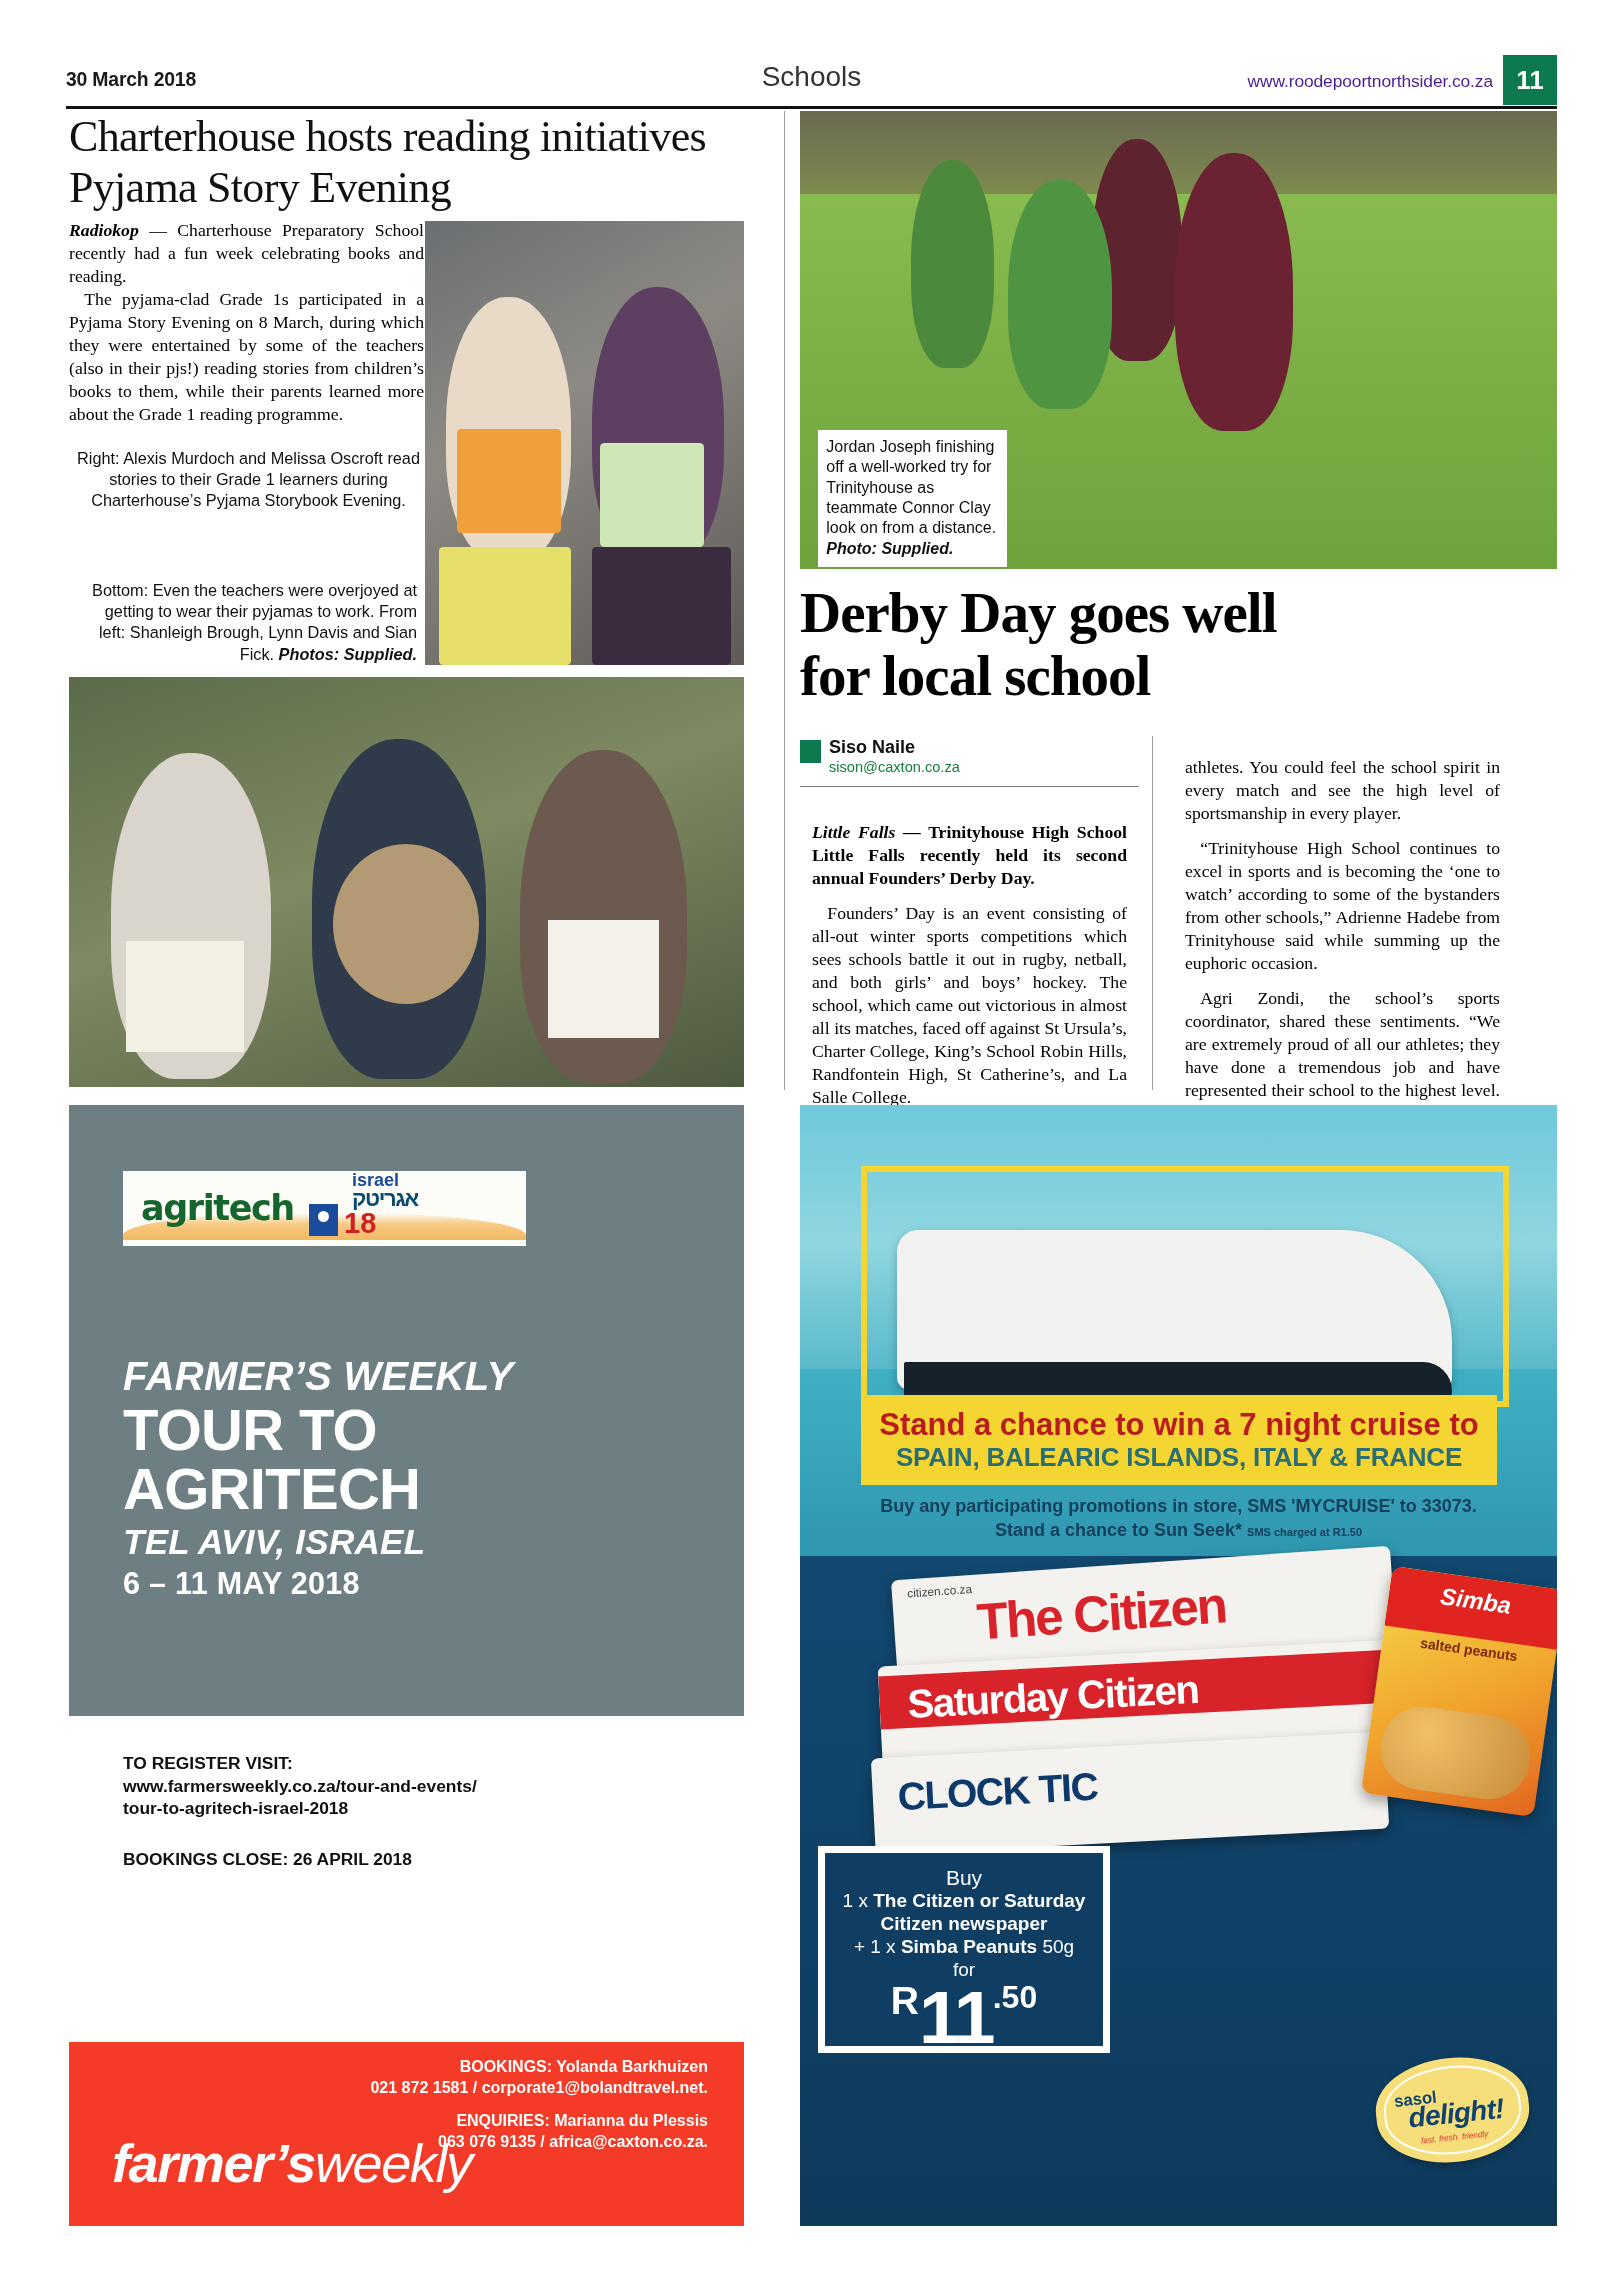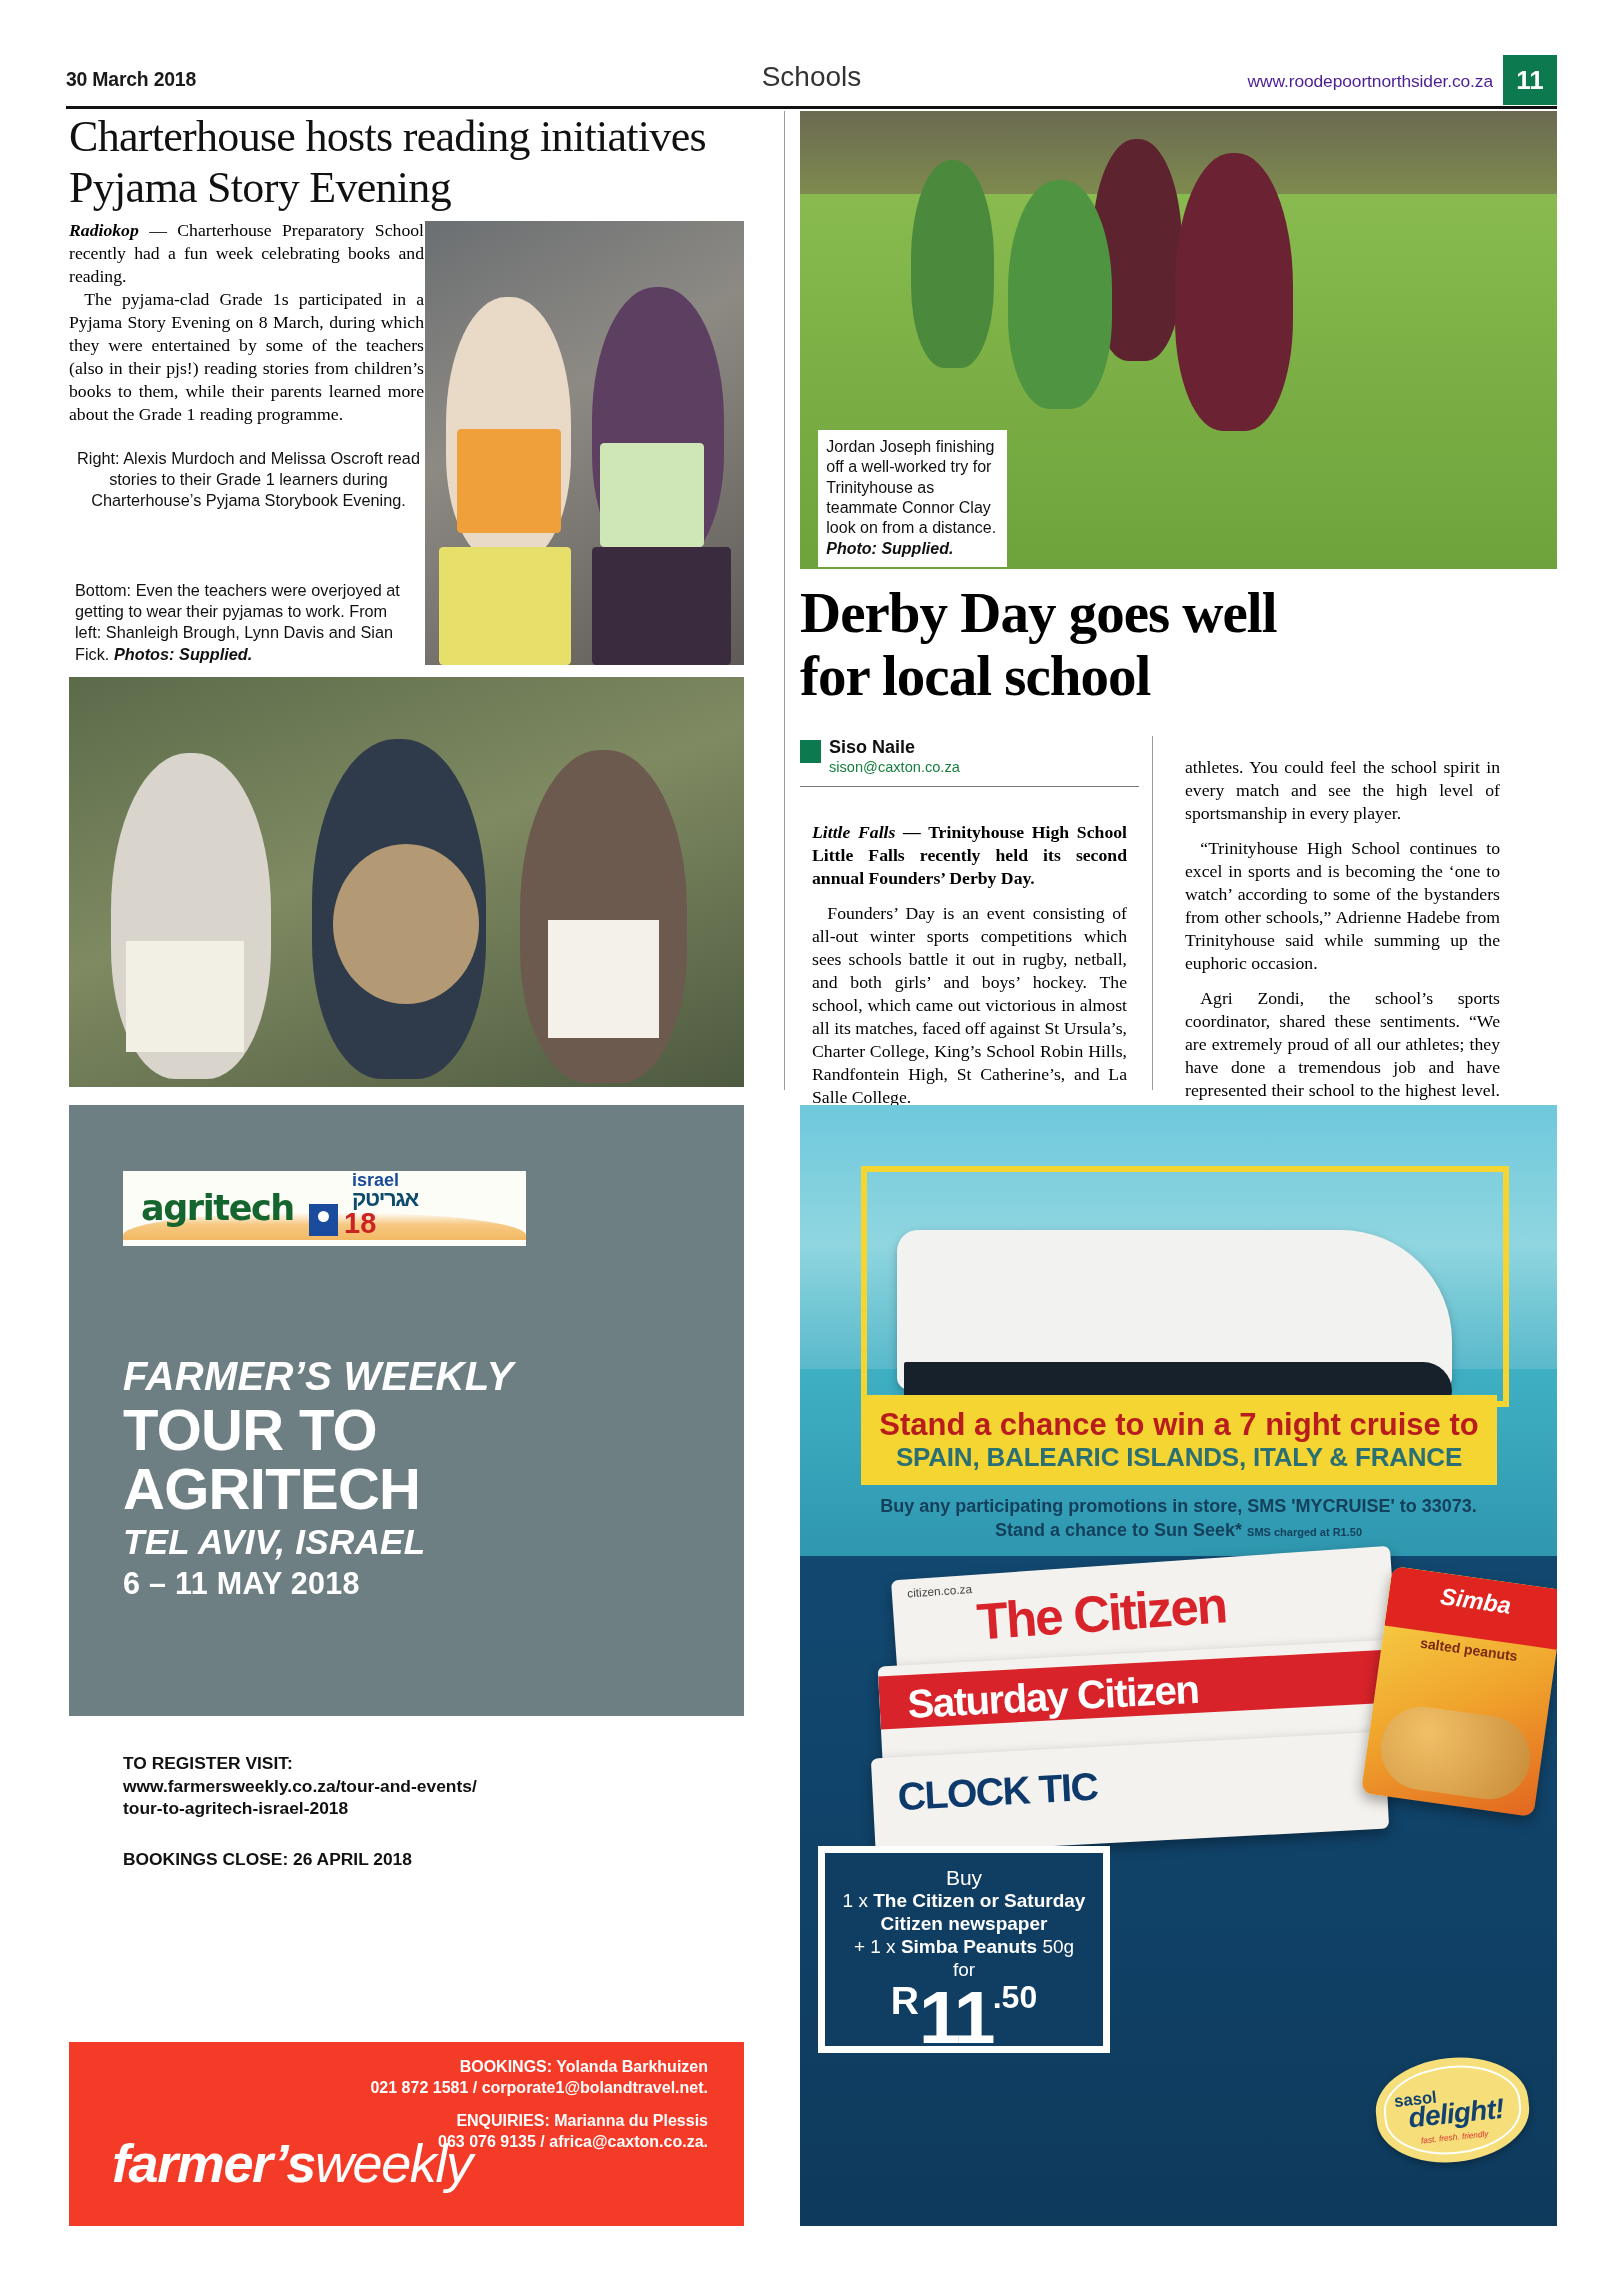"Bottom: Even the teachers were" .a1-cap2 { text-align: left -> right }
